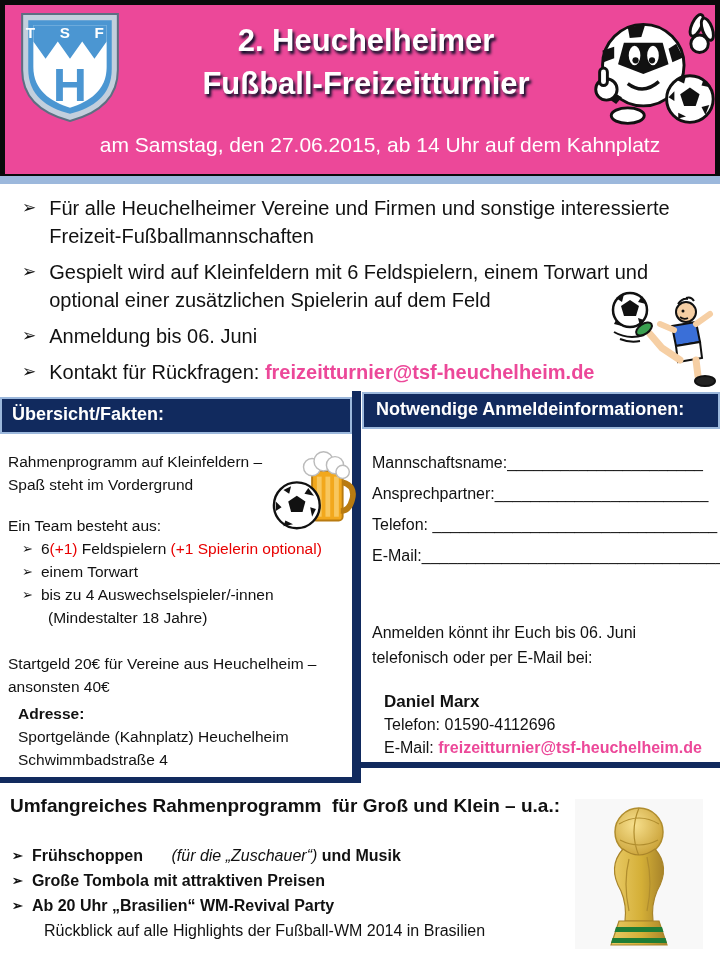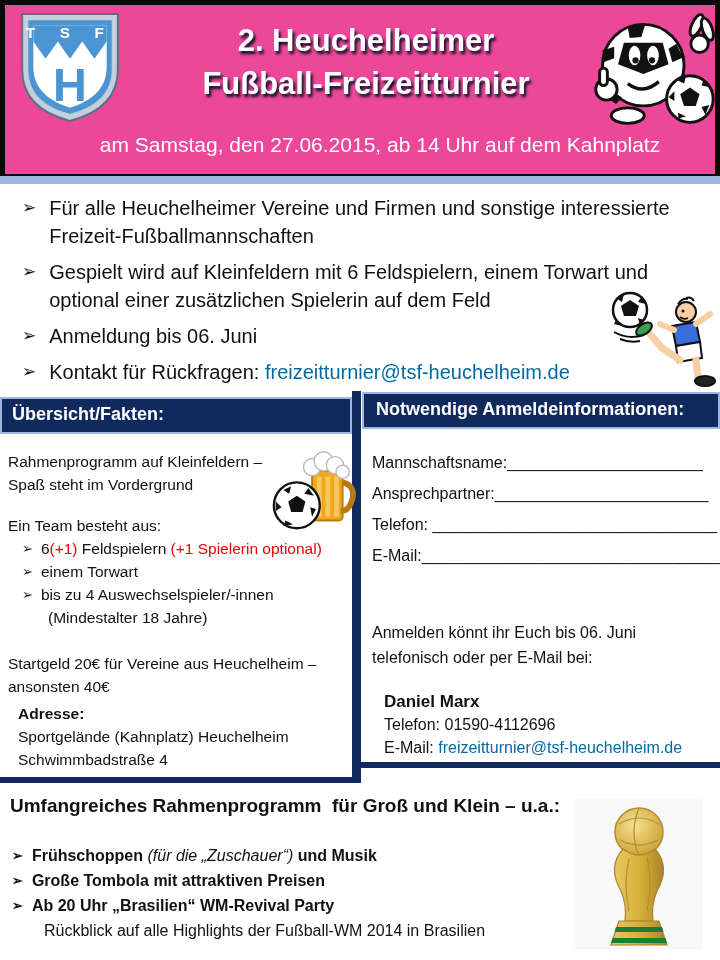"freizeitturnier@tsf-heuchelheim.de" .email { color: #0369a1 -> #ec4899; font-weight: none -> bold }
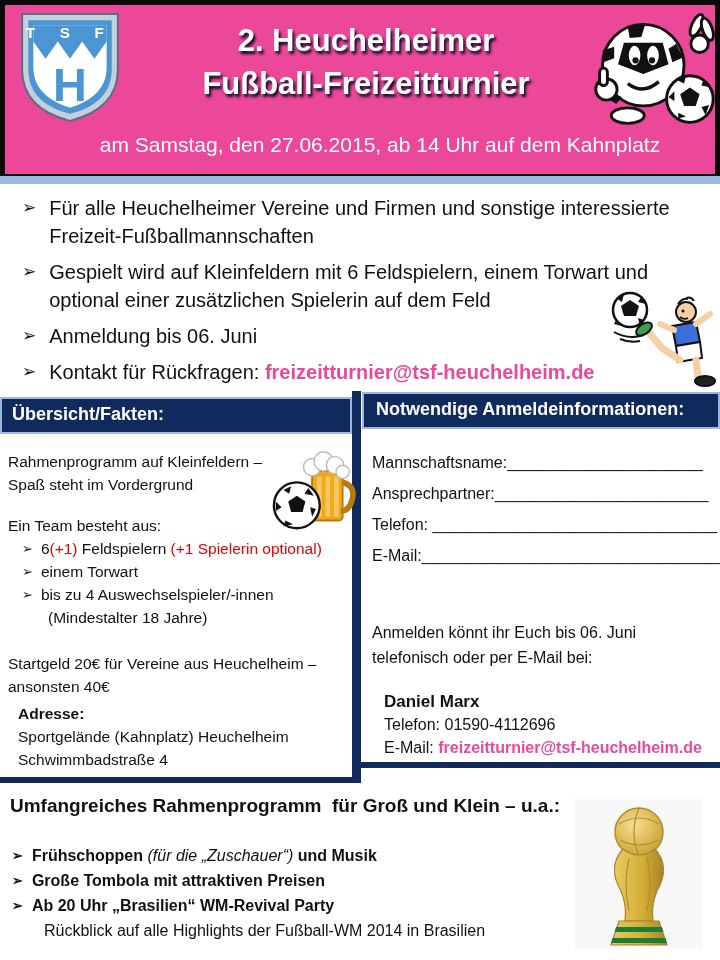"(für die „Zuschauer“)" .it { margin-left: none -> 24px }
